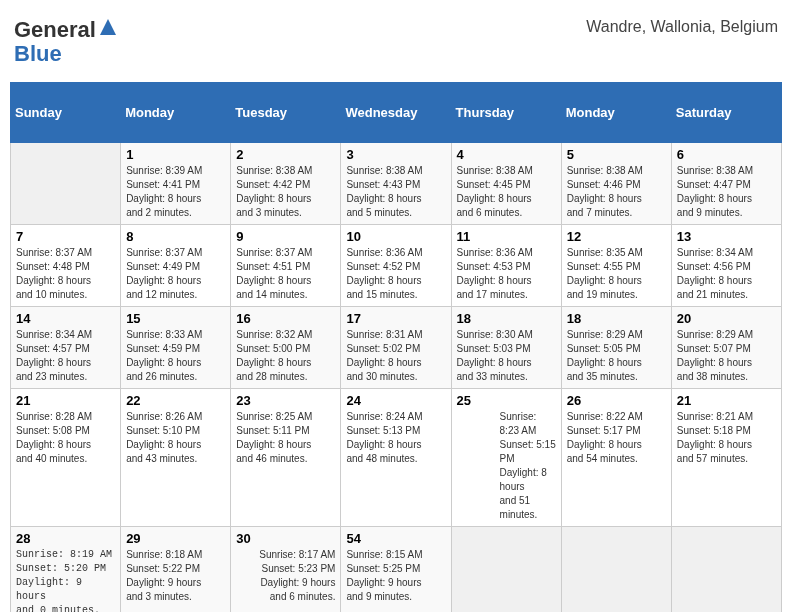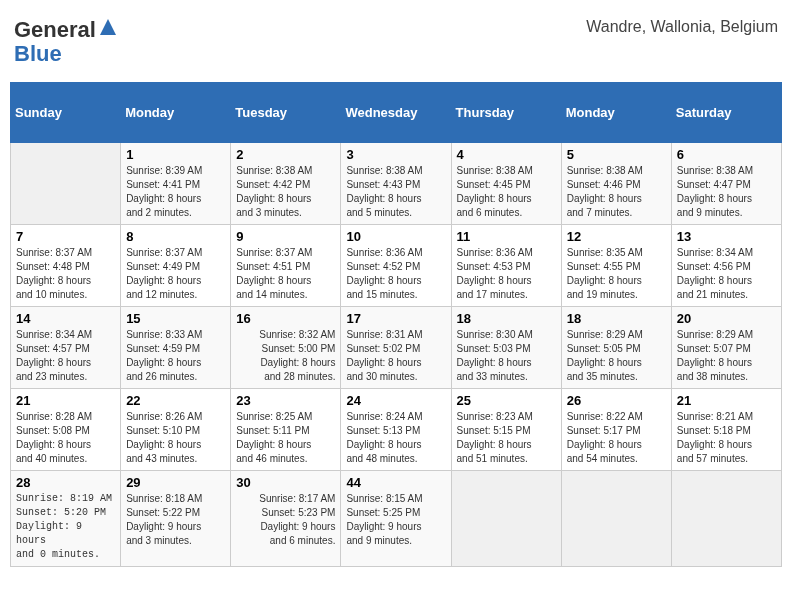"Sunrise: 8:32 AM" div.day-info { text-align: right -> none }
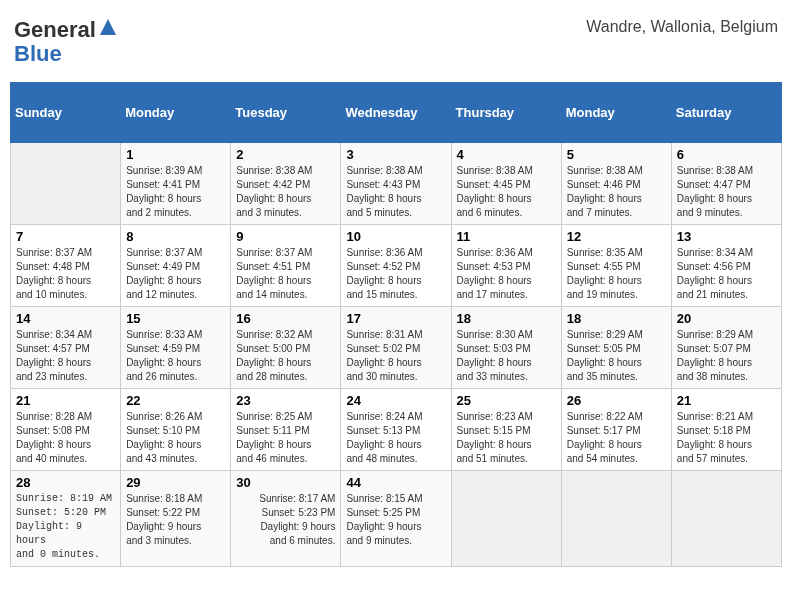"Sunrise: 8:23 AM" div.day-info { margin-left: none -> 43px }
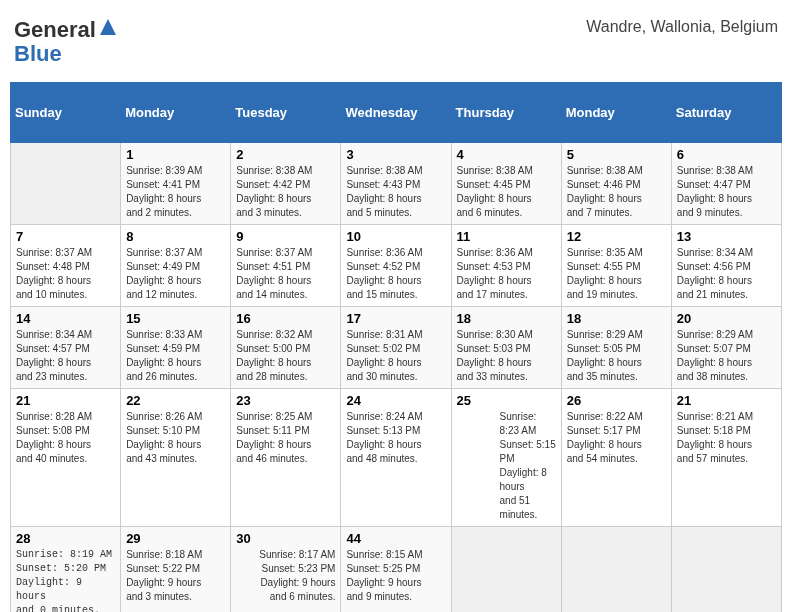"44" div.day-number { text: 44 -> 54 }
